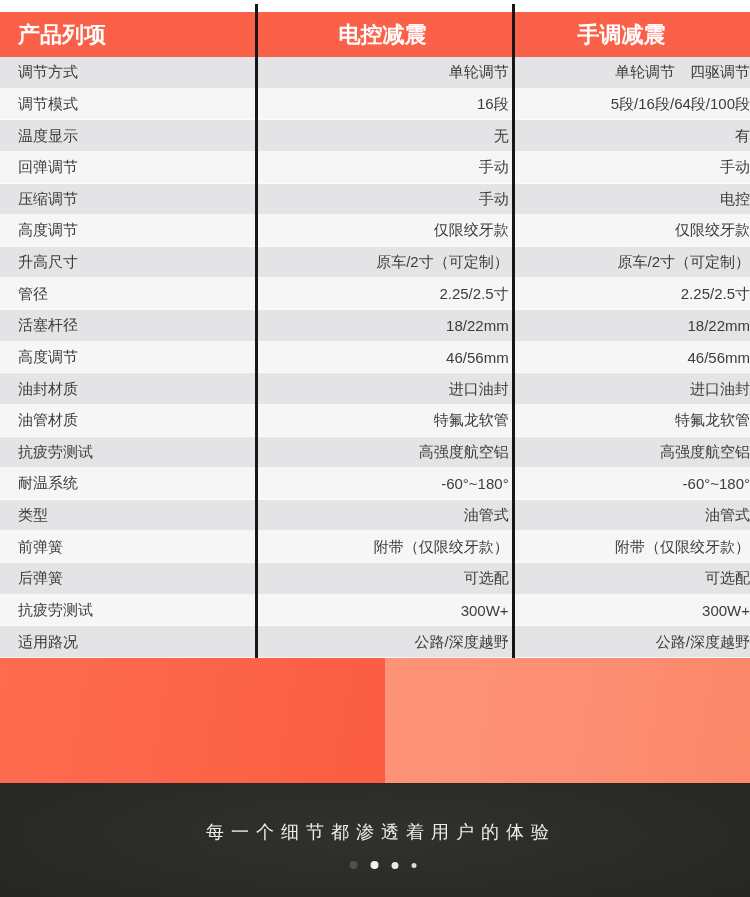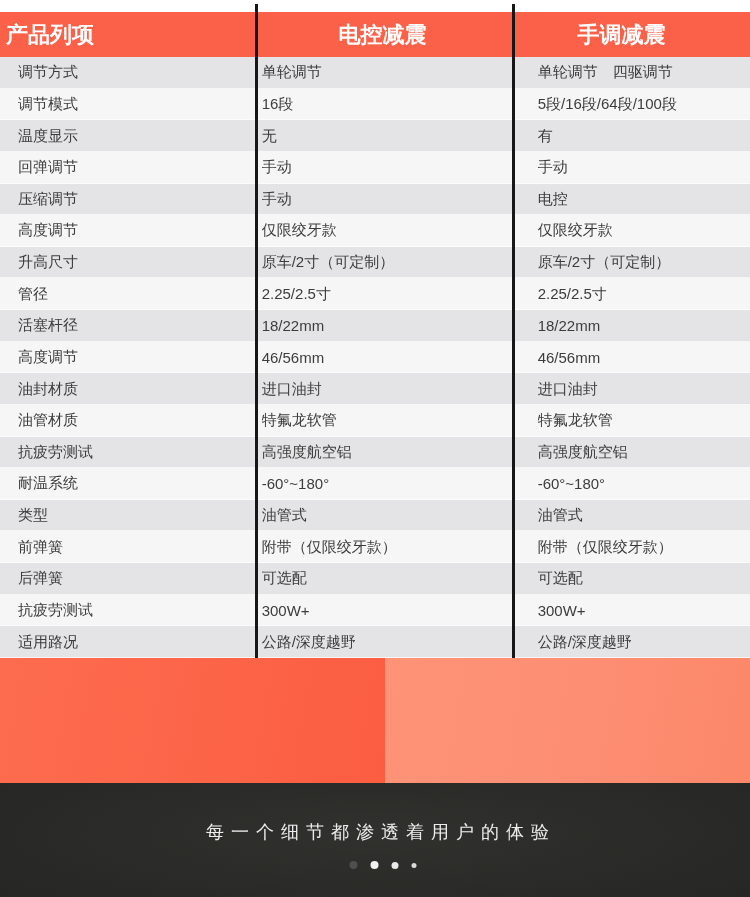"产品列项" .th1 { padding-left: 6px -> 18px }
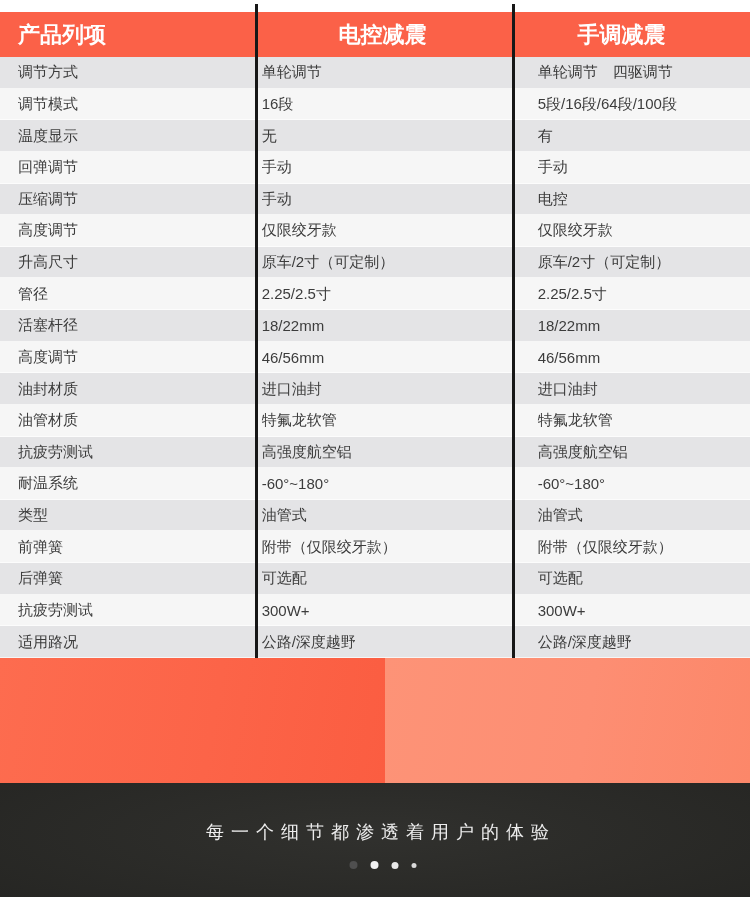"单轮调节" .td-val2 { text-align: left -> right }
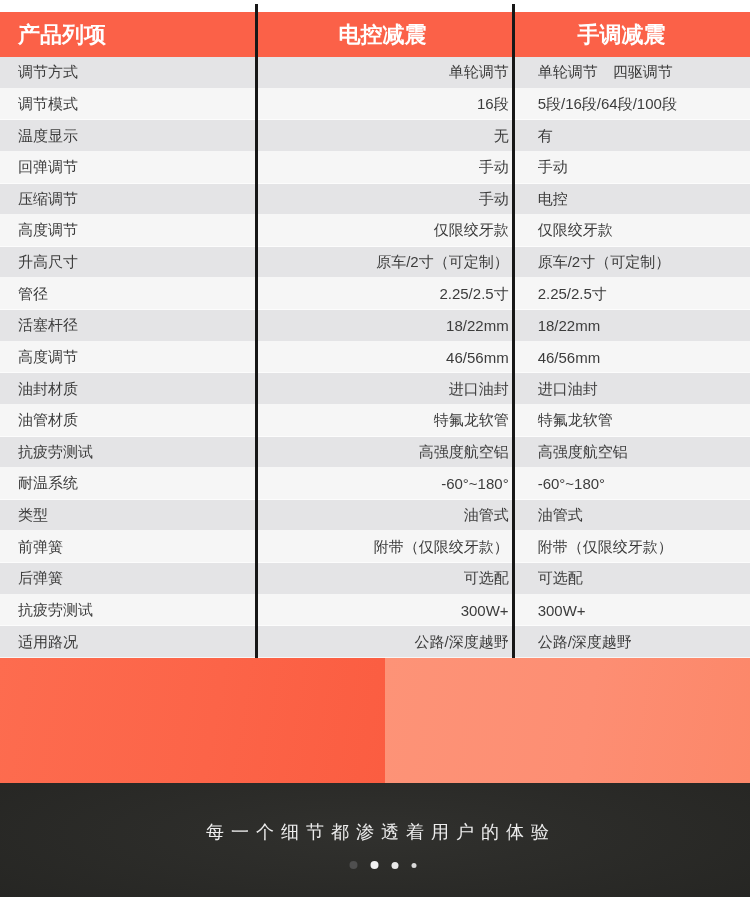"单轮调节 四驱调节" .td-val3 { text-align: left -> right }
